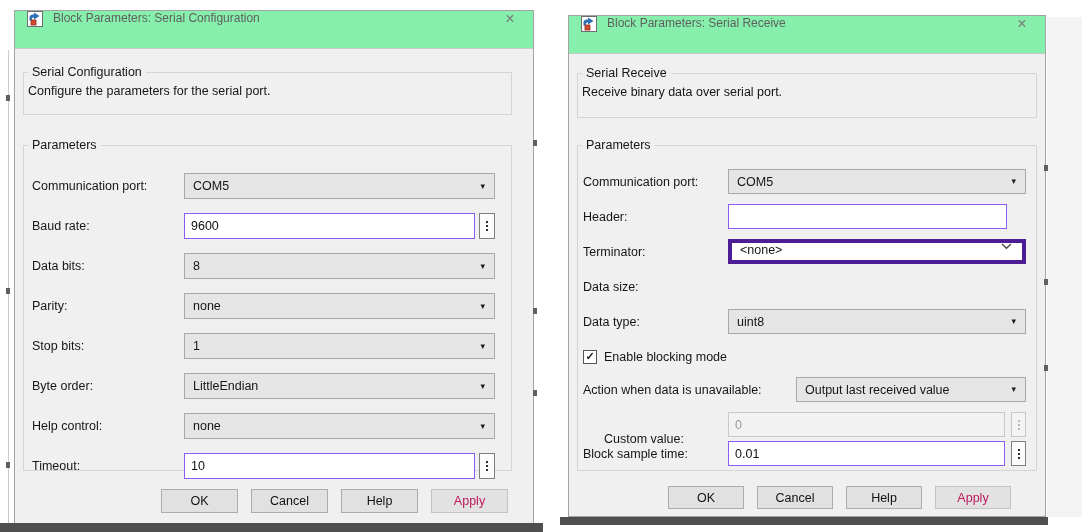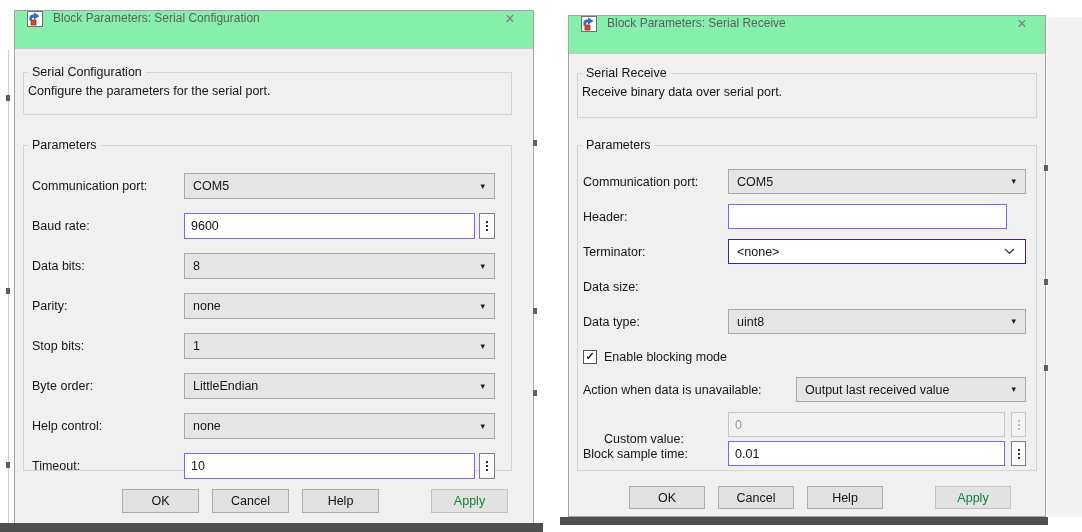"<none>" .combo { align-items: center -> flex-start; border: 1px solid #4c1d95 -> 4px solid #4c1d95 }
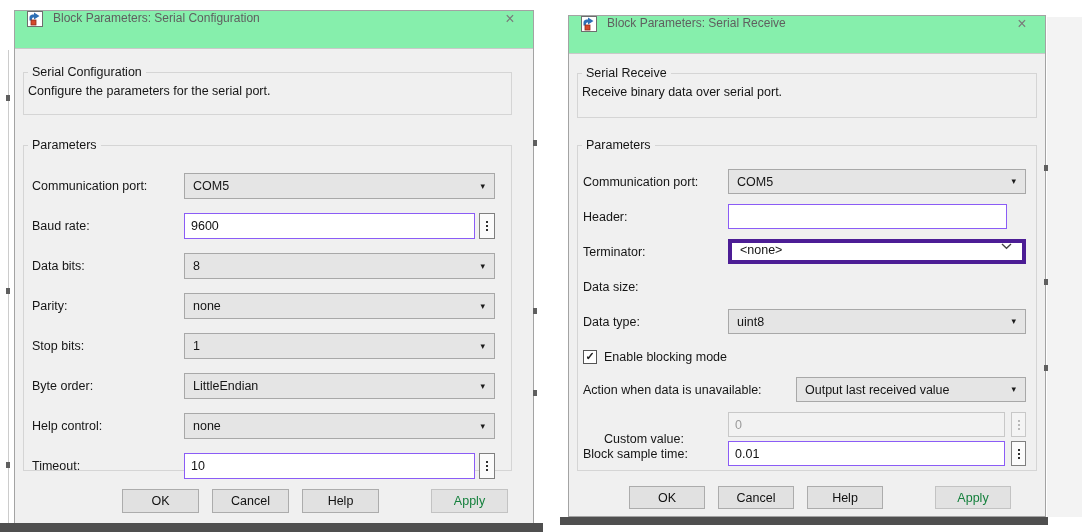"Apply" button.btn.disabled { color: #15803d -> #be185d; margin-left: 39px -> none }
